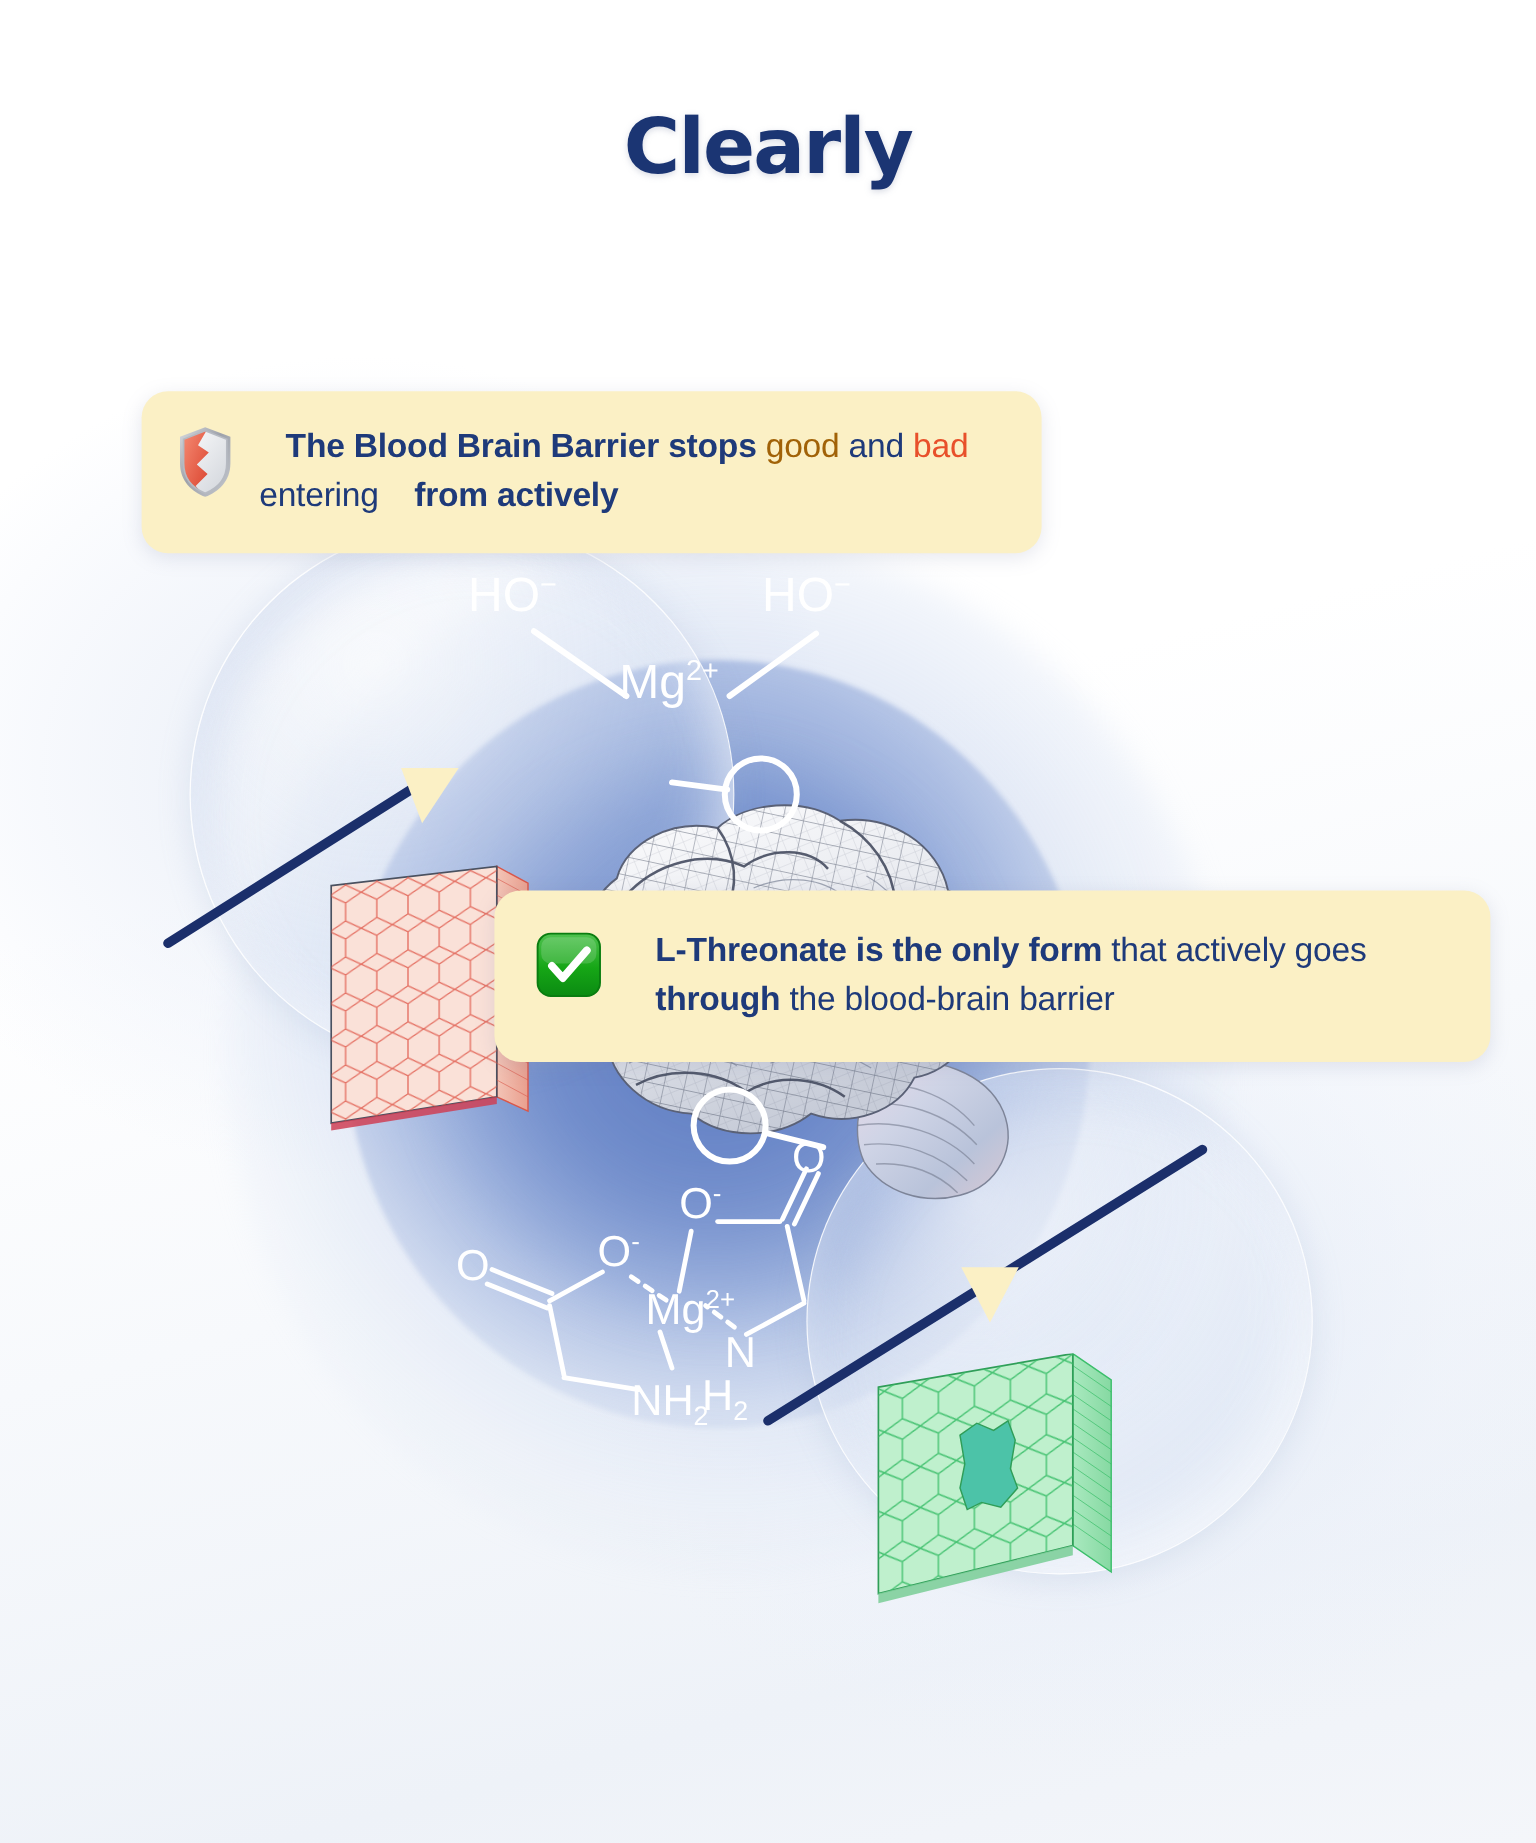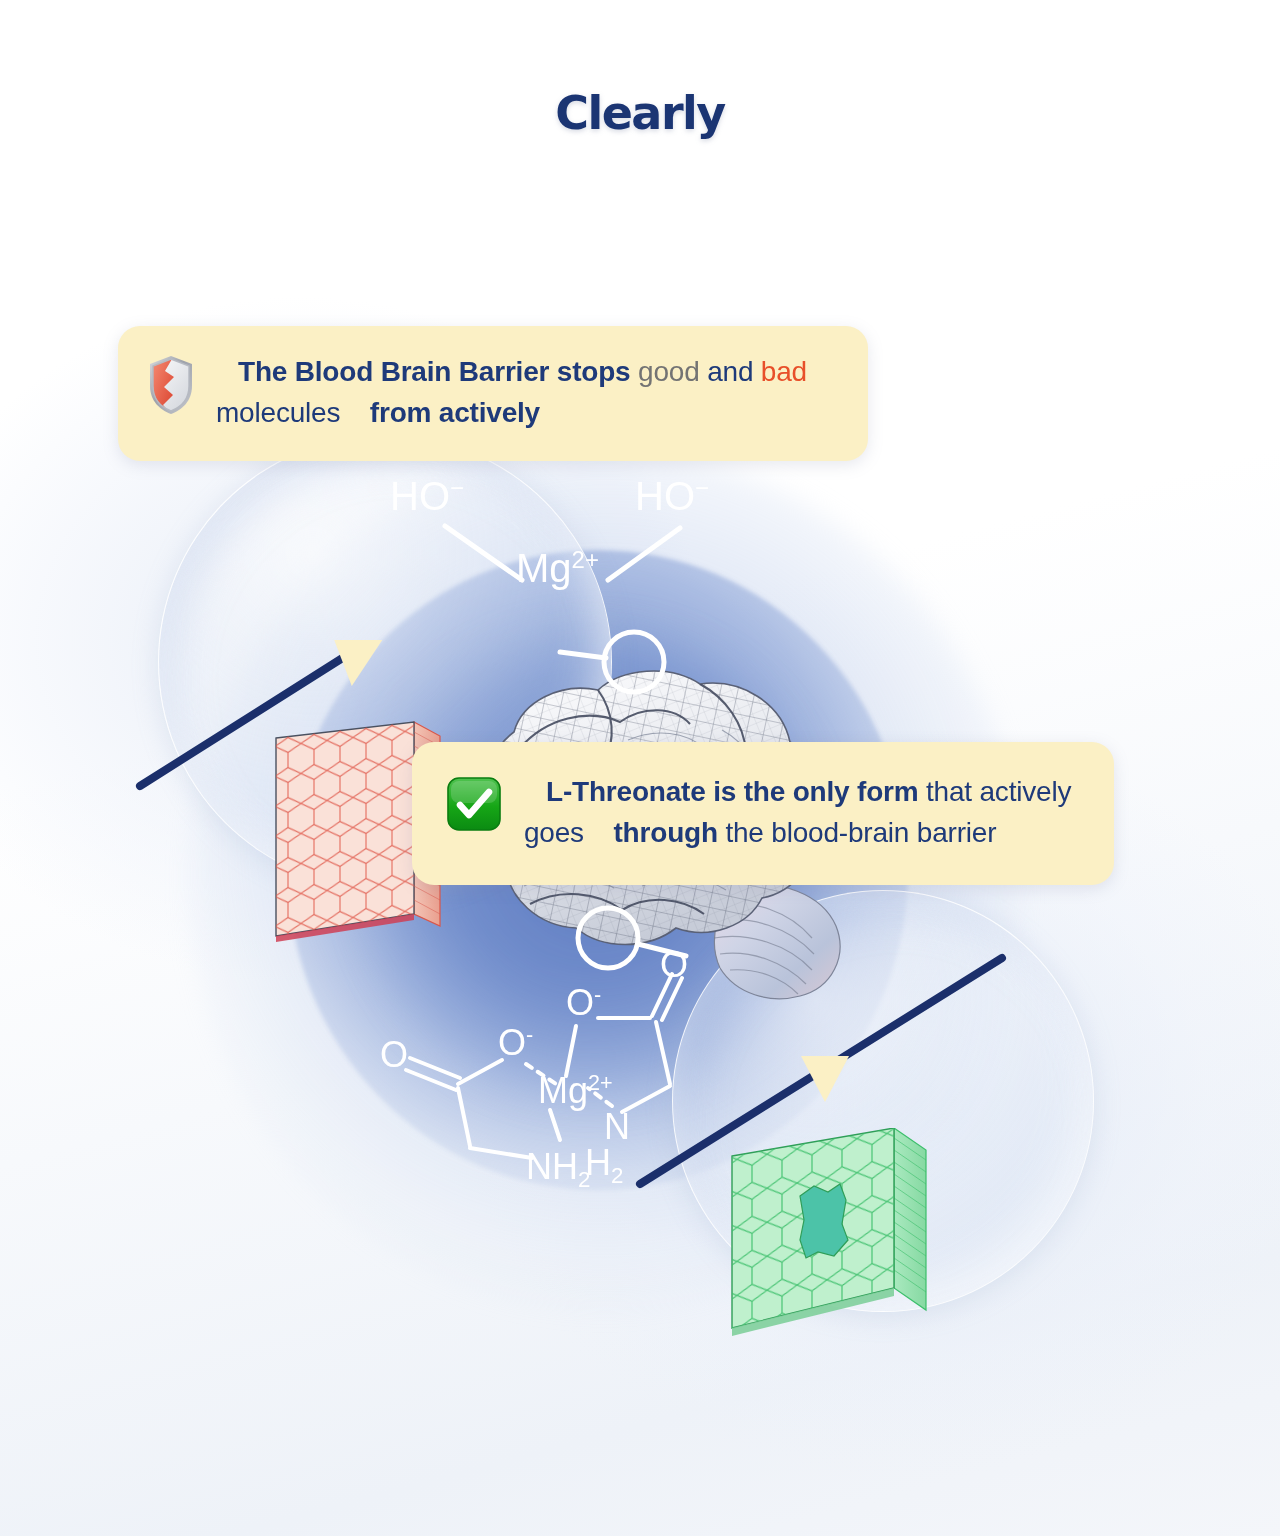"Clearly" .logo-text { font-size: 46px -> 64px }
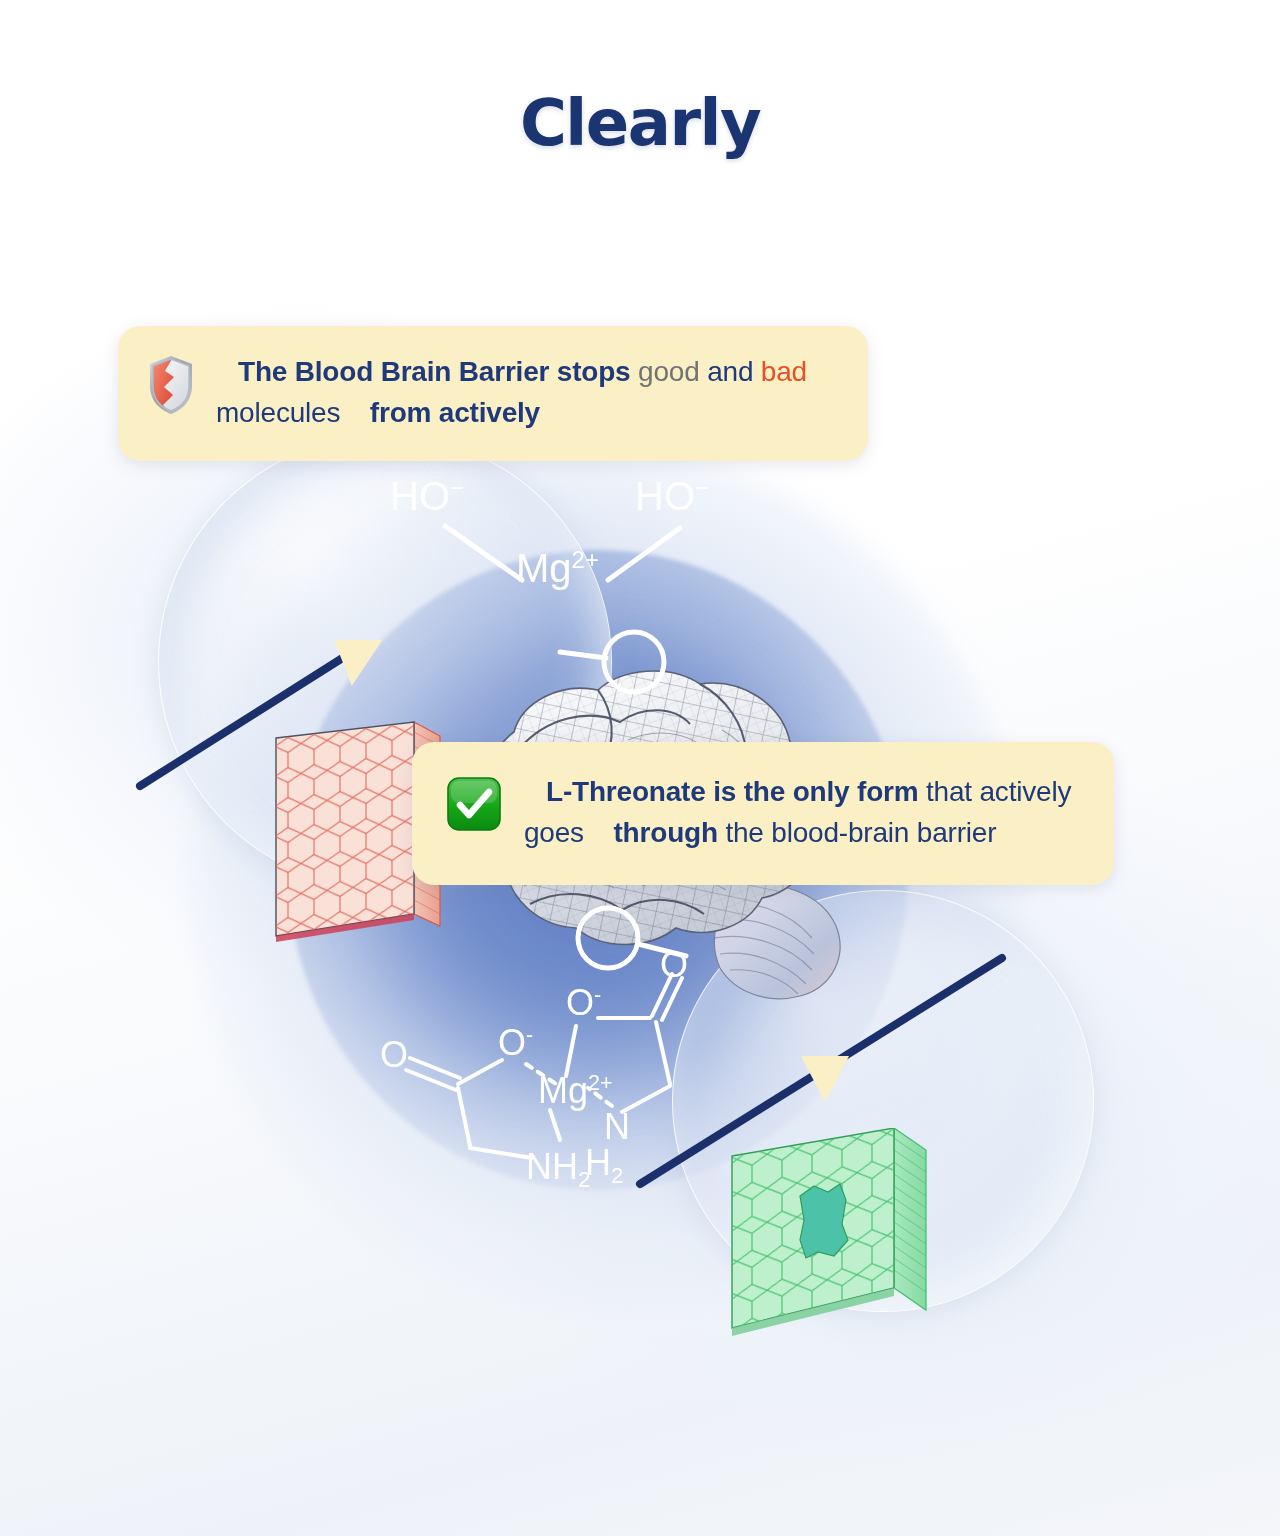"good" .tx-good { color: #737373 -> #a16207 }
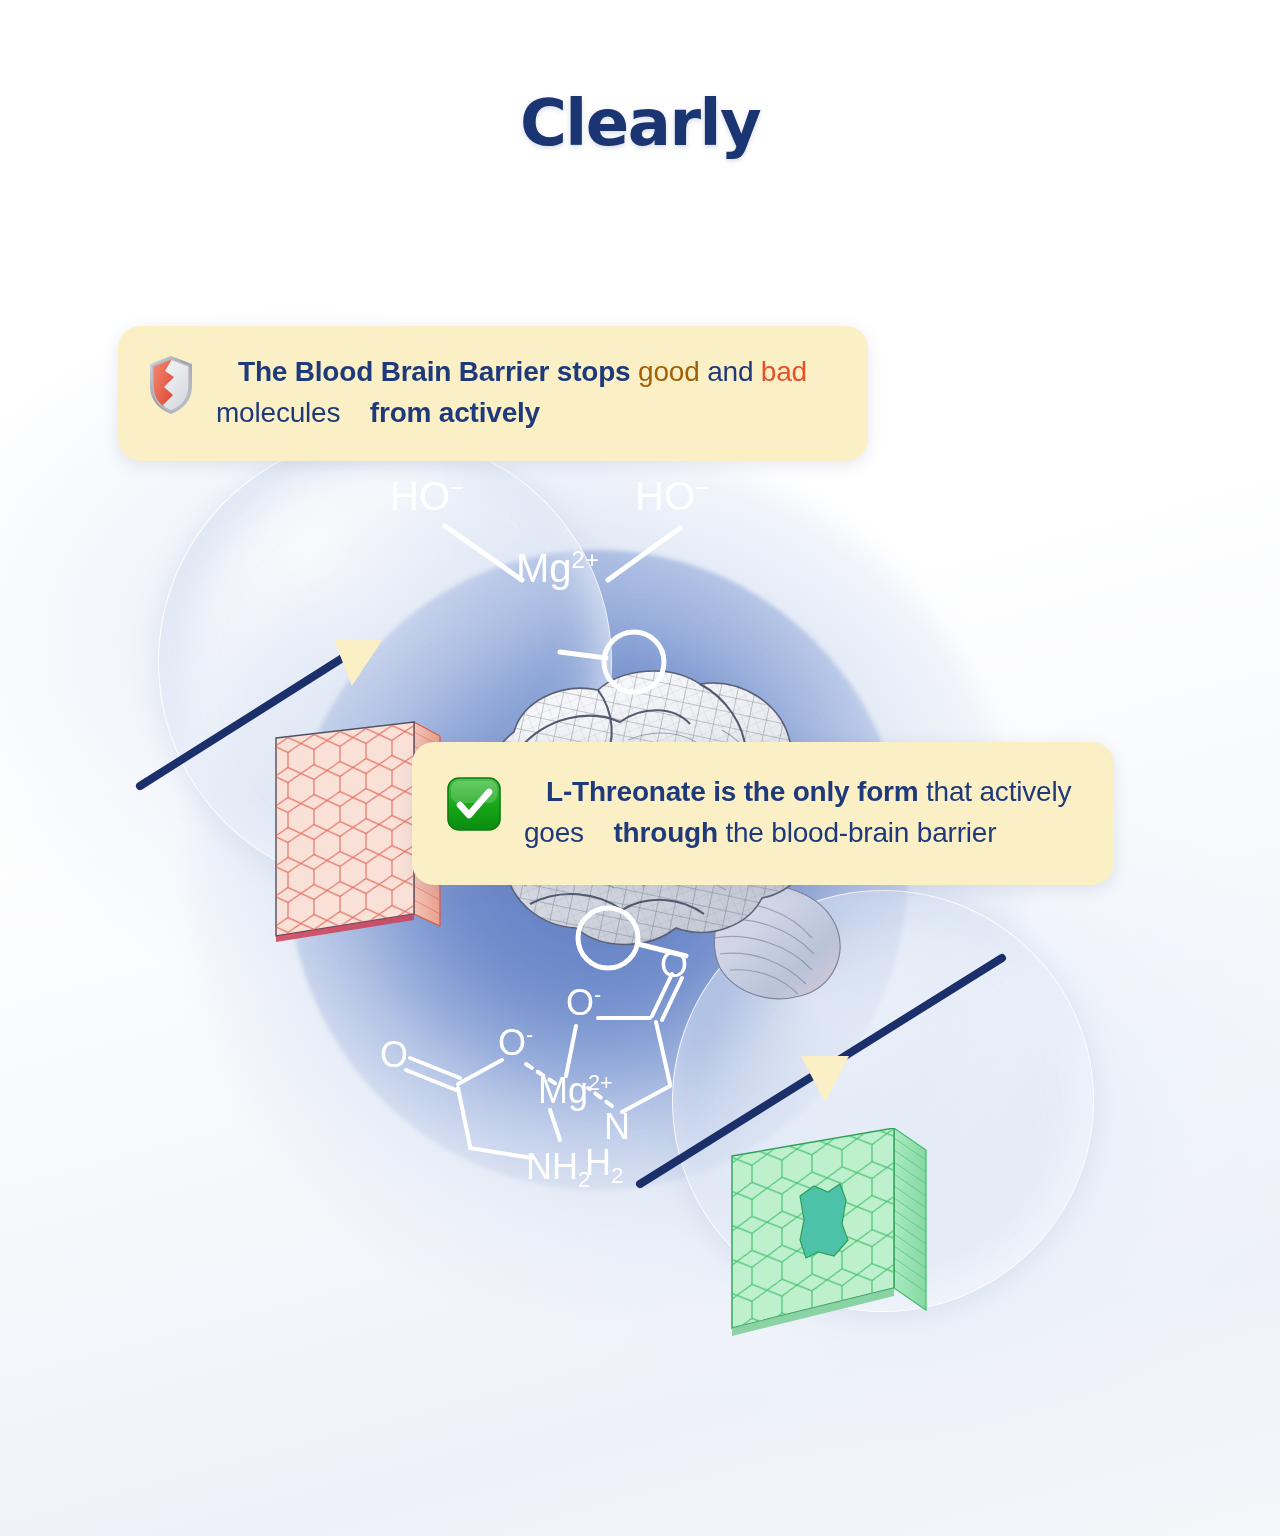"molecules" span { text: molecules -> entering }
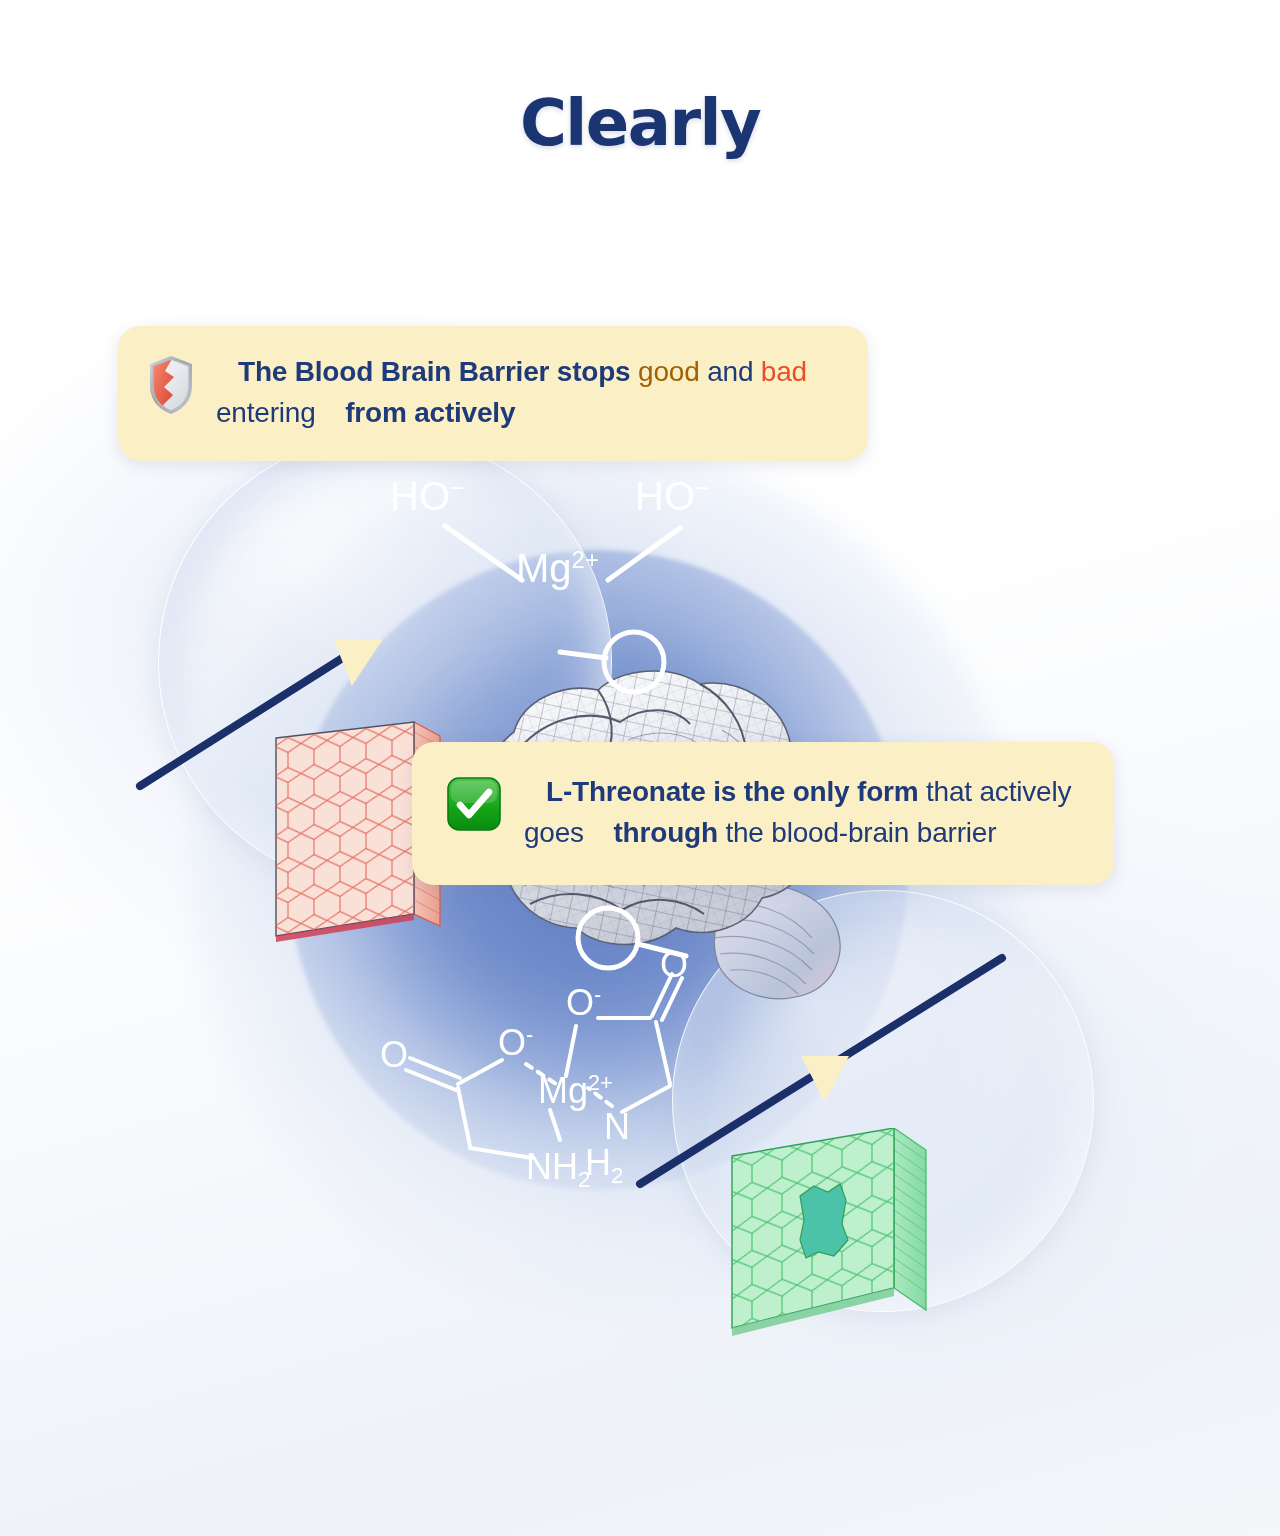"L-Threonate is the only form" .callout-2 { width: 702px -> 830px }
